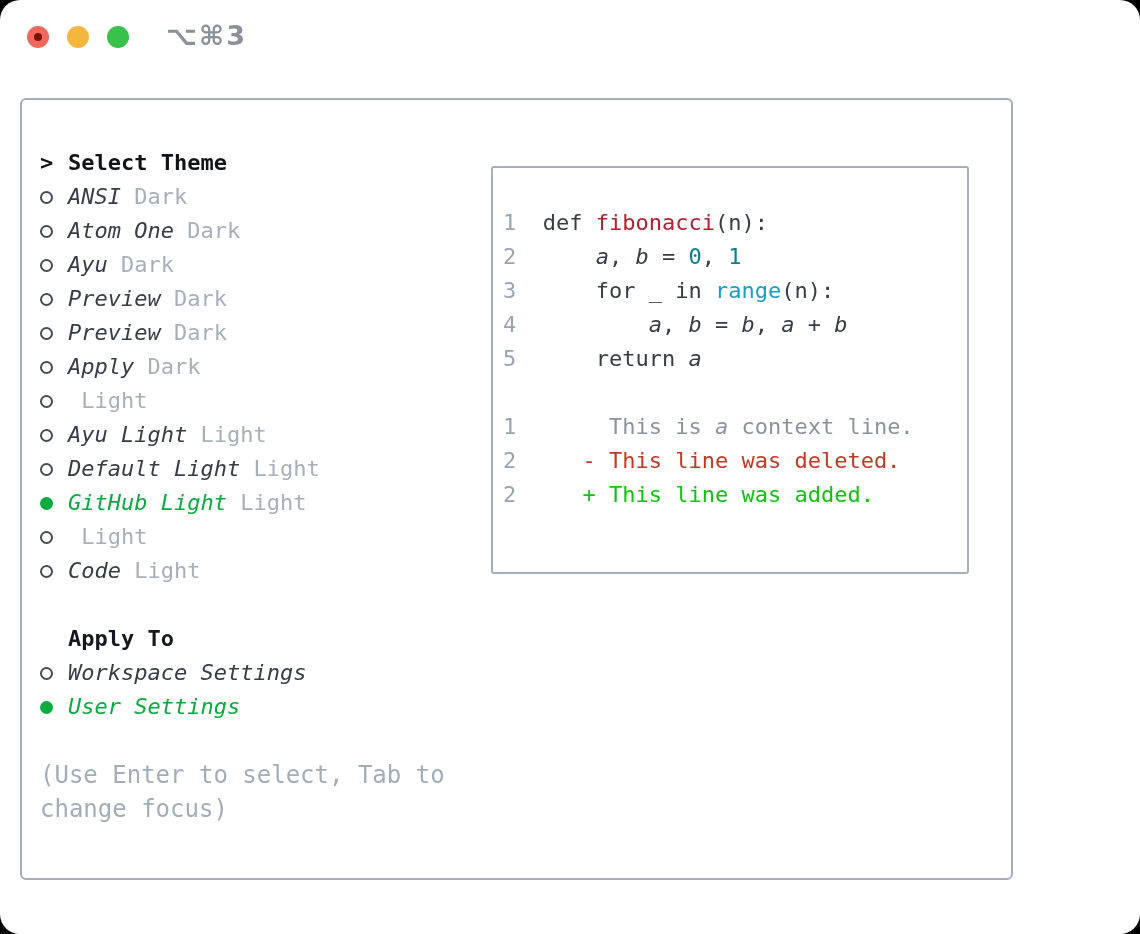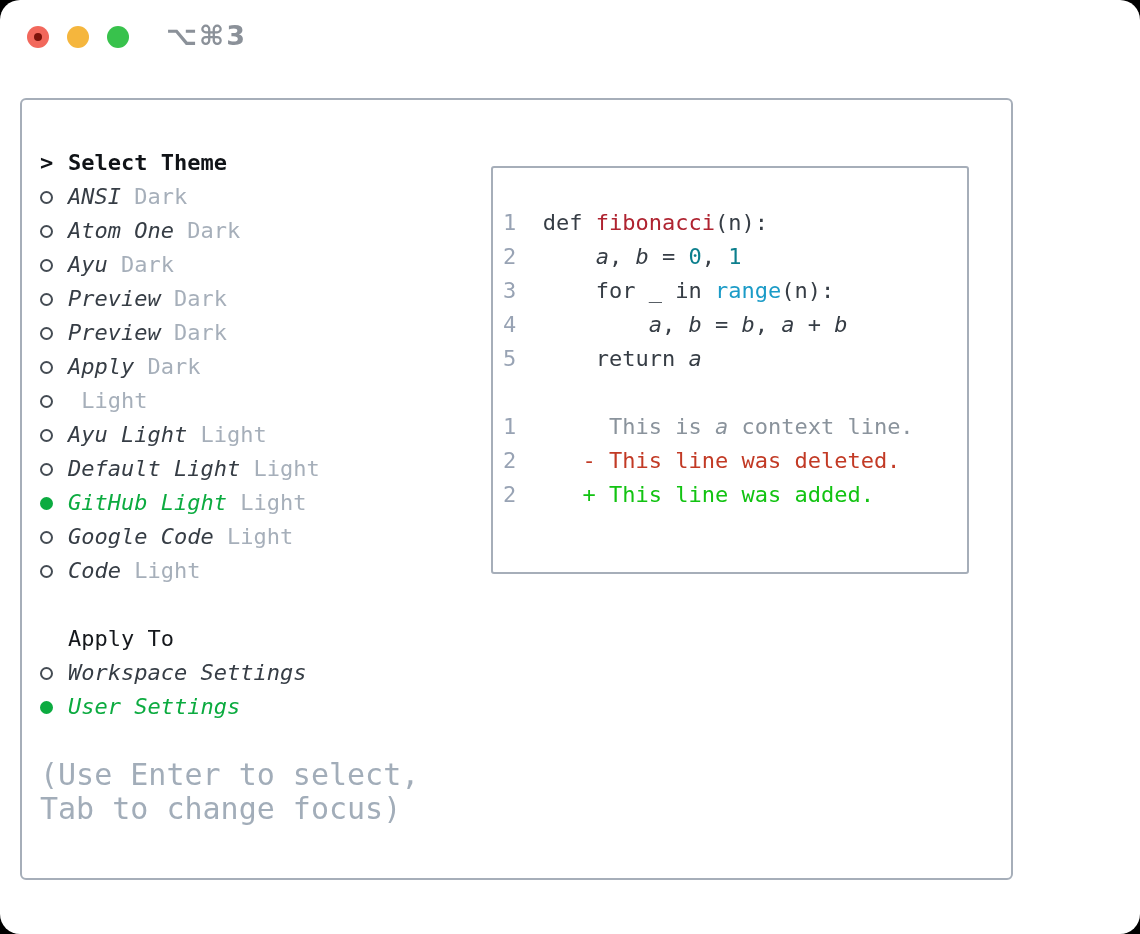"Google Code" span.t-name { html: <span>Google Code</span> -> none }
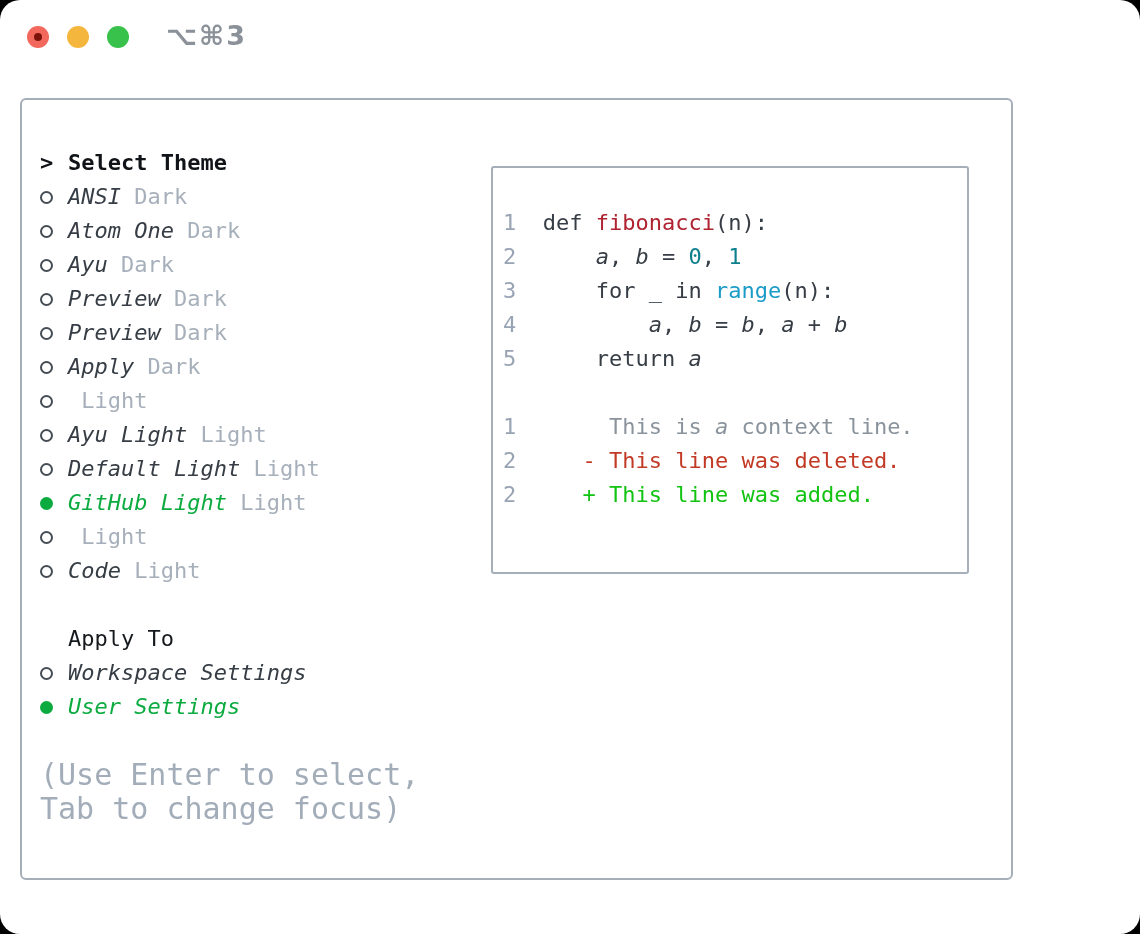"Apply To" .apply-hdr { font-weight: normal -> bold }
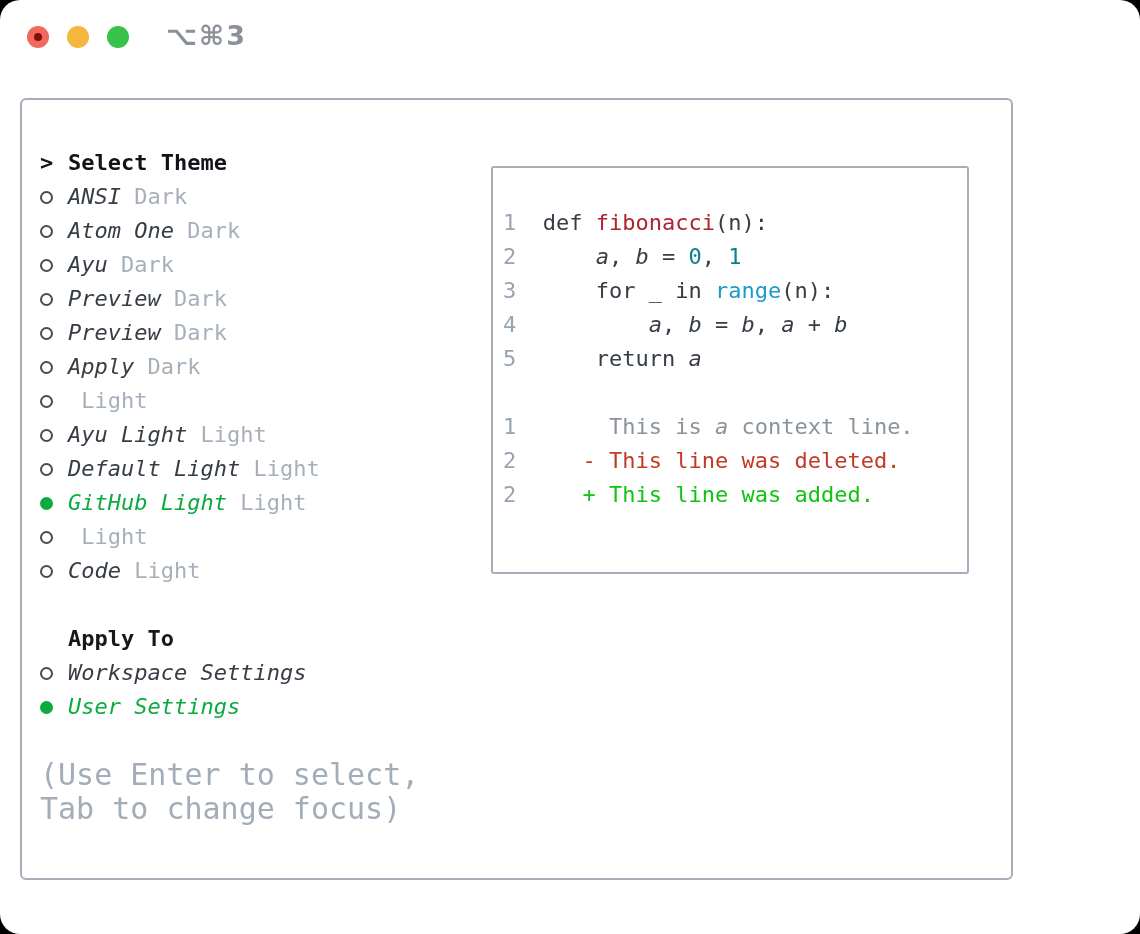"(Use Enter to select, Tab" .help { font-size: 30px -> 24px }
